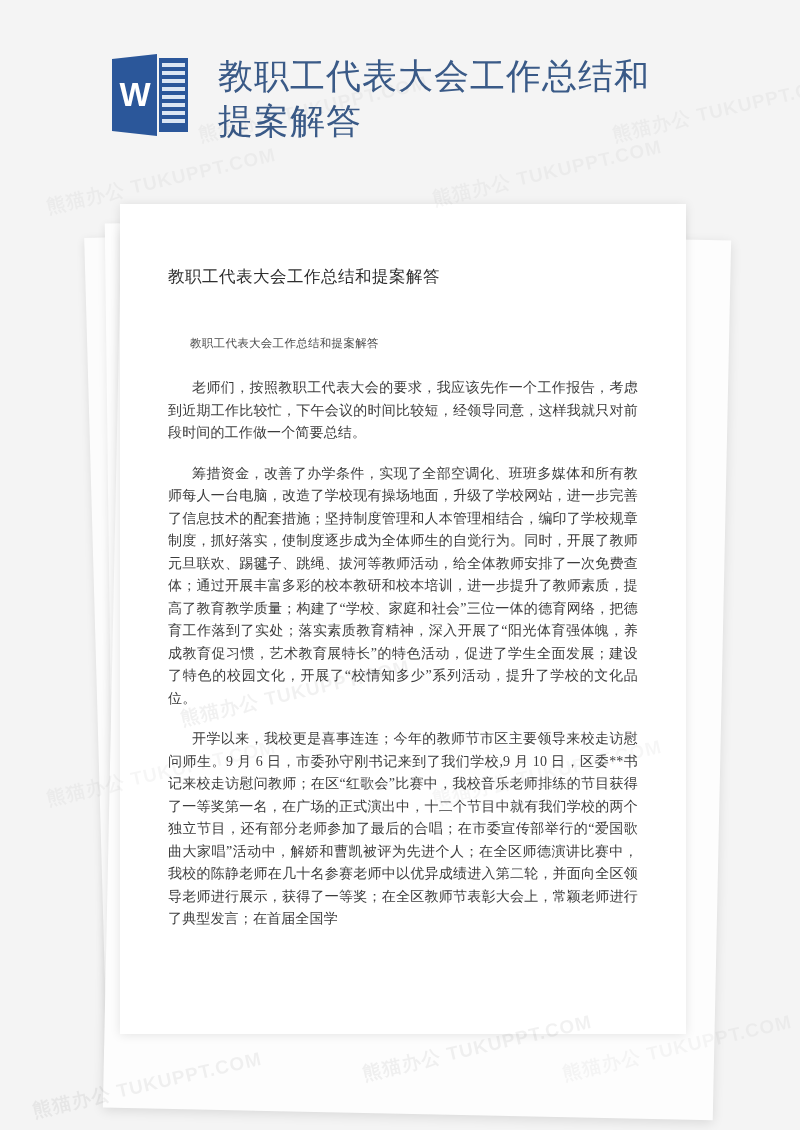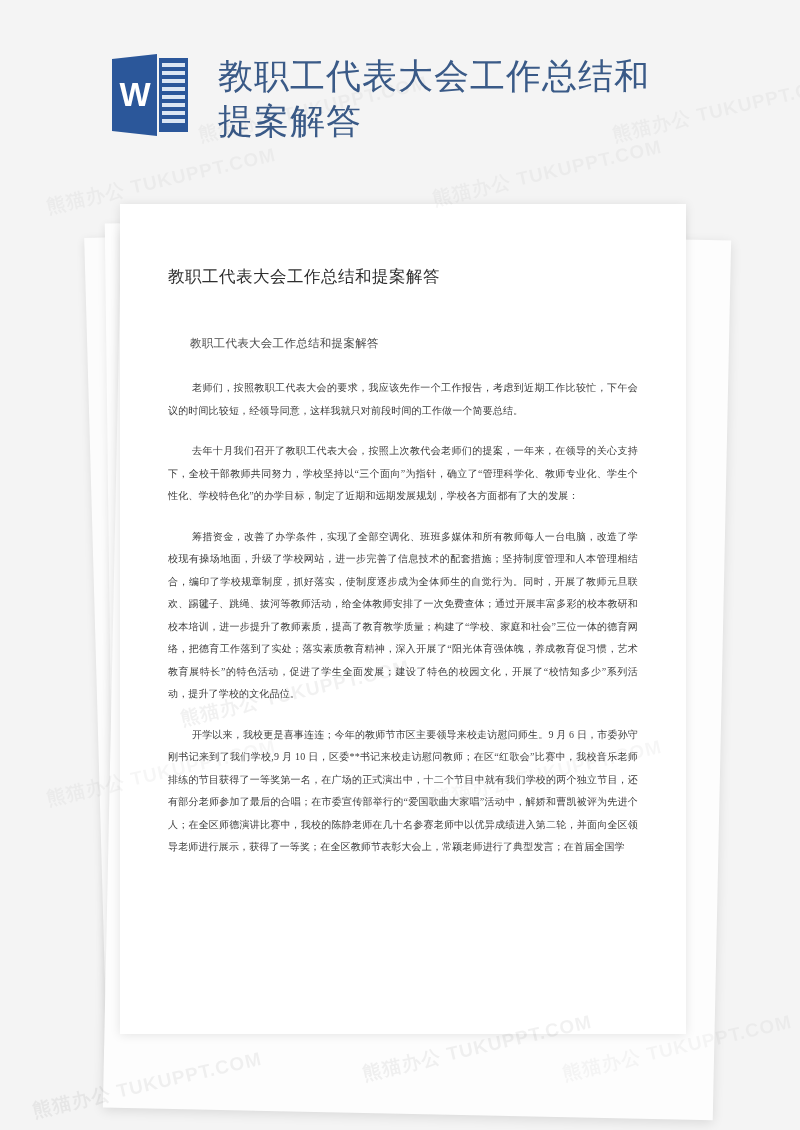"老师们，按照教职工代表大会的要求，我应该先作一个工作报告，考虑到近期工作比较忙，" .doc-p { font-size: 10px -> 14px }
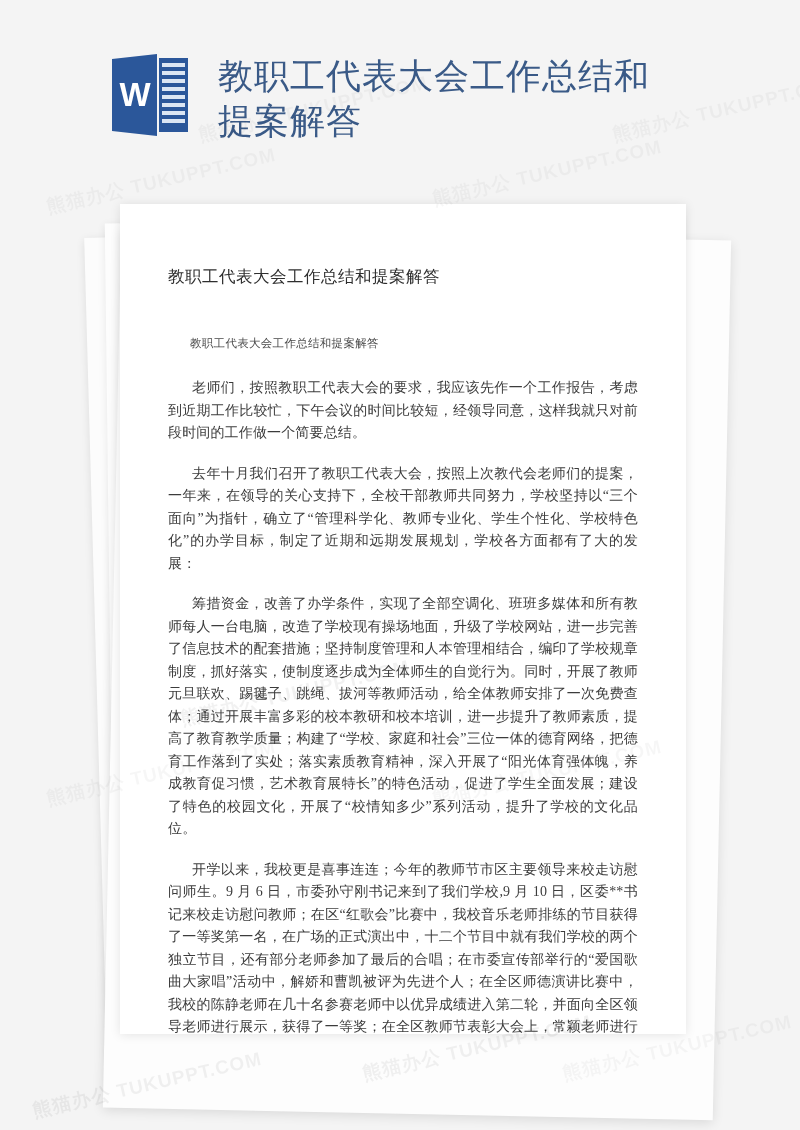"去年十月我们召开了教职工代表大会，按照上次教代会老师们的提案，一年来，在领导的关" p.doc-p { html: <p>去年十月我们召开了教职工代表大会，按照上次教代会老师们的提案，一年来，在领导的关心支持下，全校干部教师共同努力，学校坚持以“三个面向”为指针，确立了“管理科学化、教师专业化、学生个性化、学校特色化”的办学目标，制定了近期和远期发展规划，学校各方面都有了大的发展：</p> -> none }
